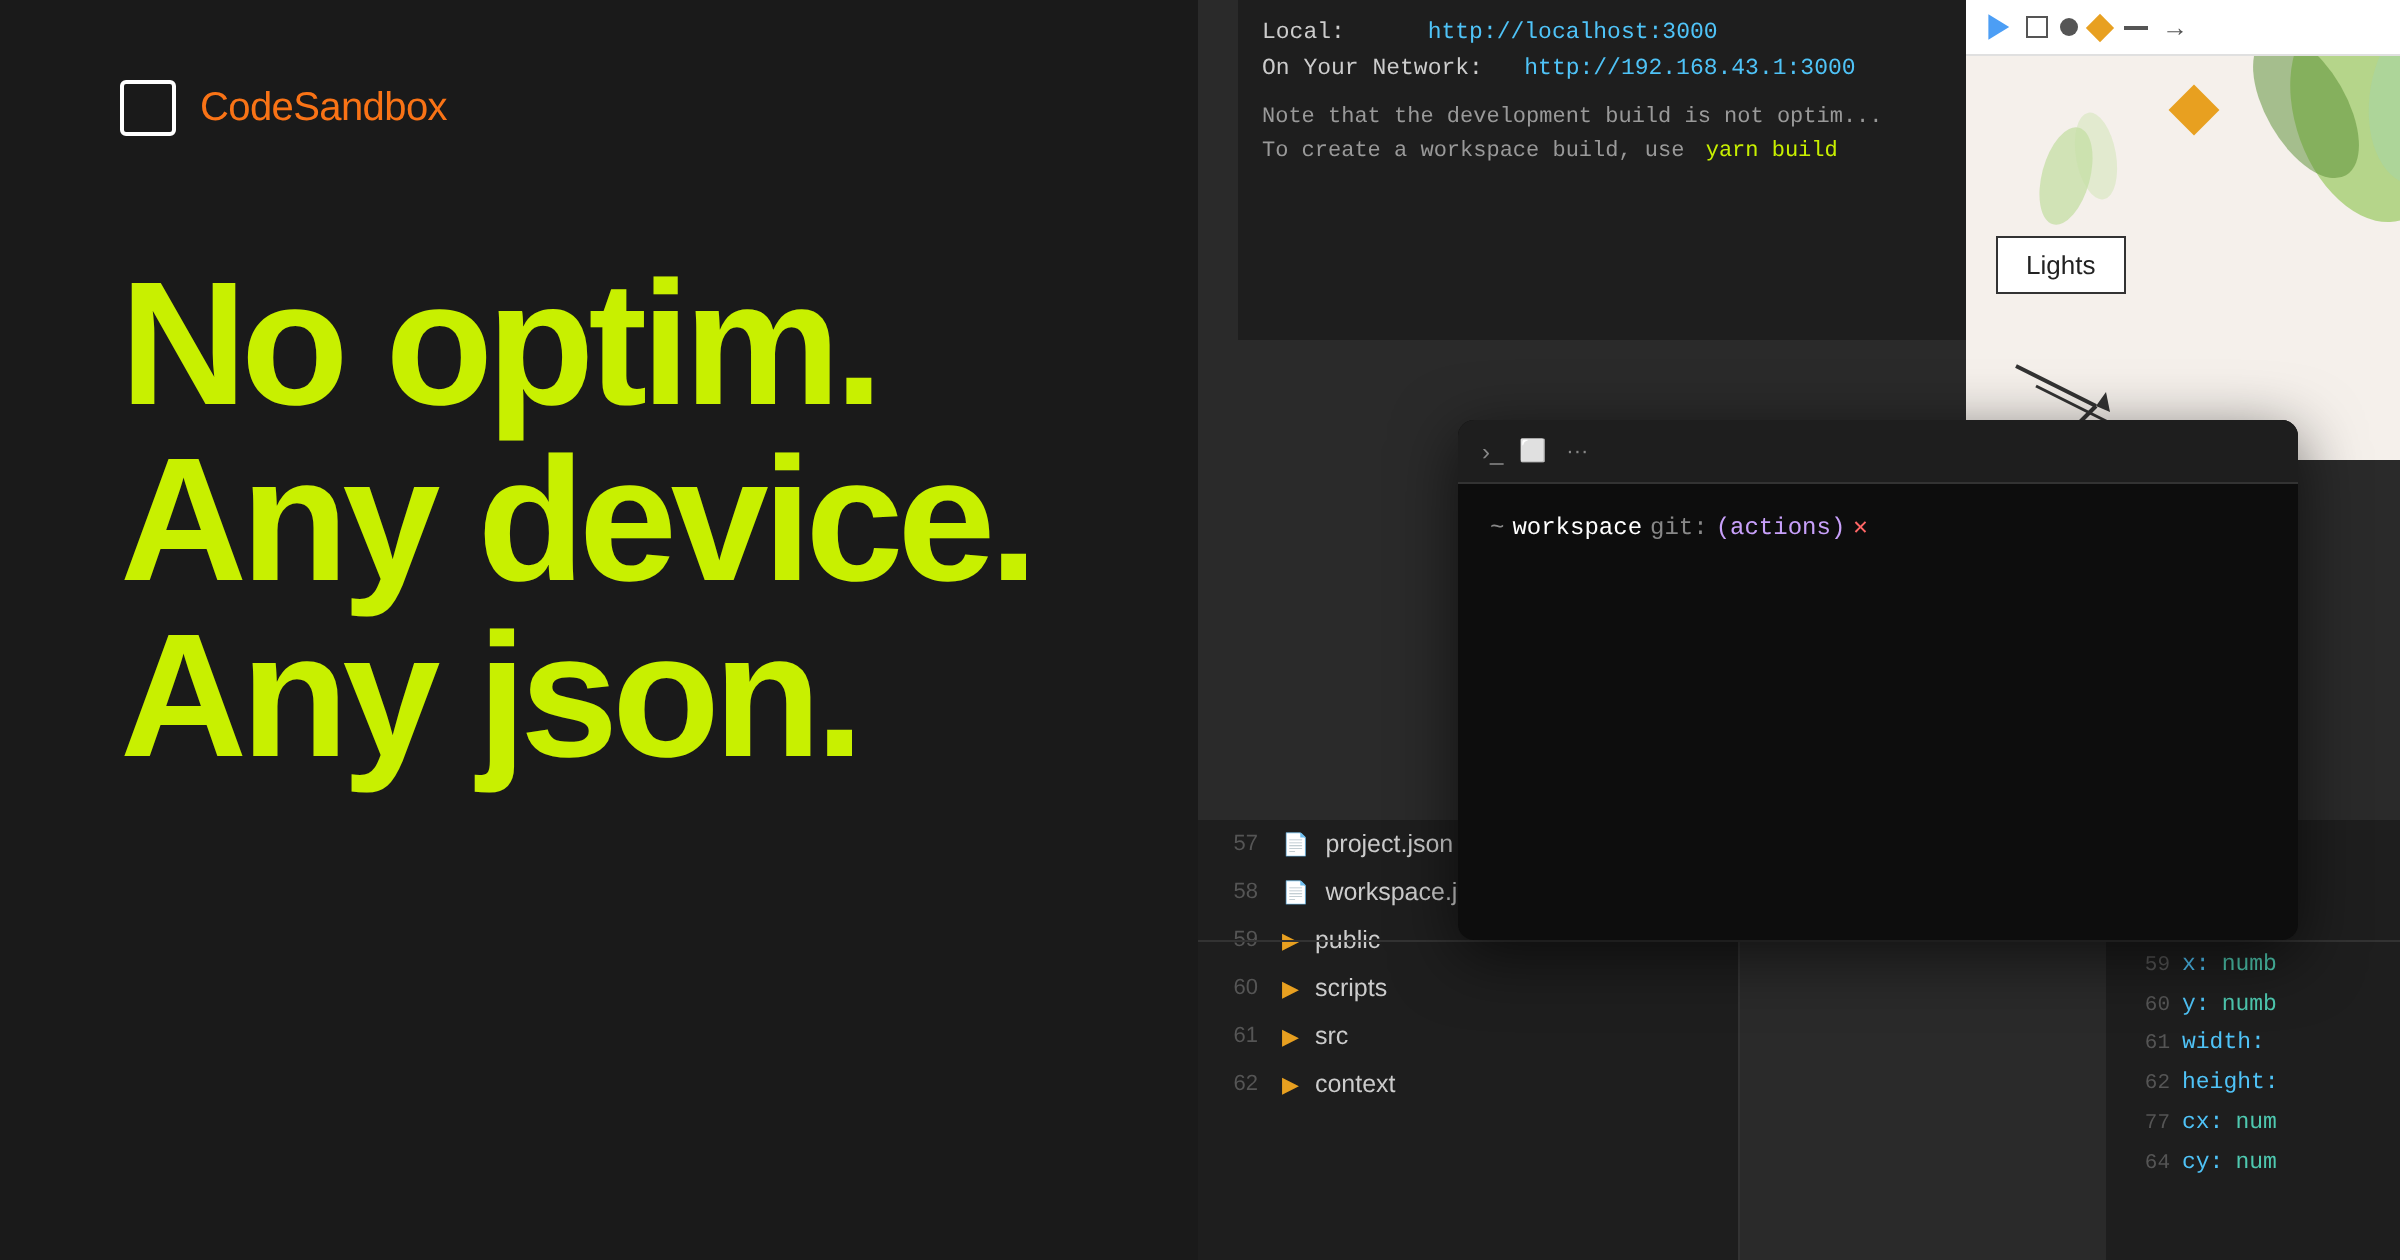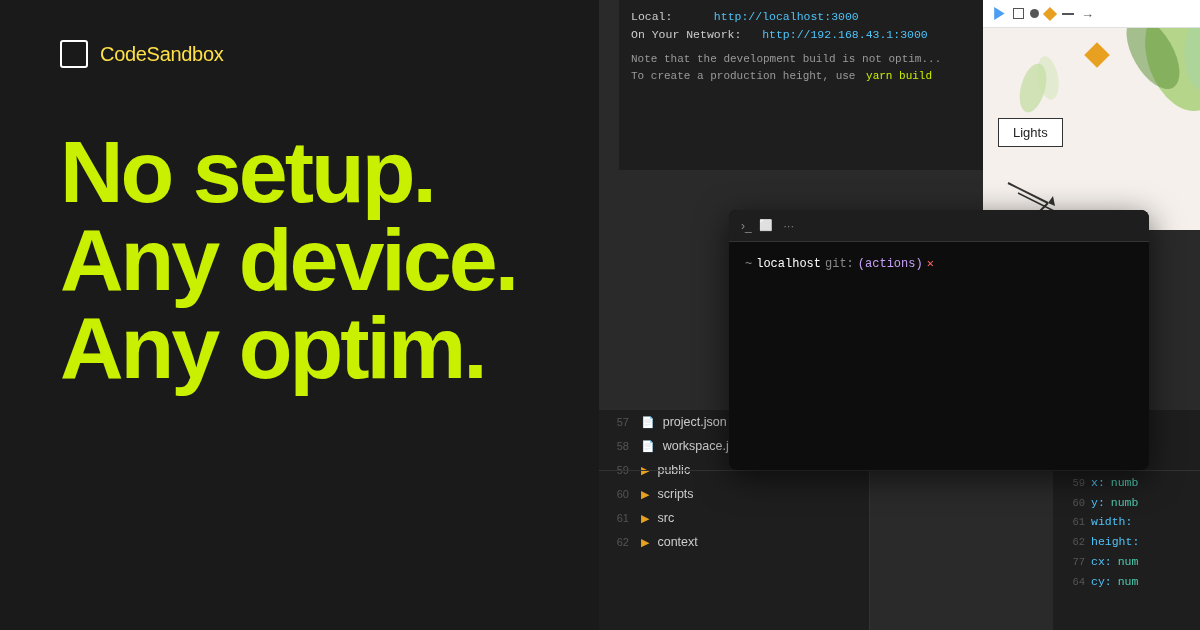"CodeSandbox" .logo-text { color: #fde047 -> #f97316 }
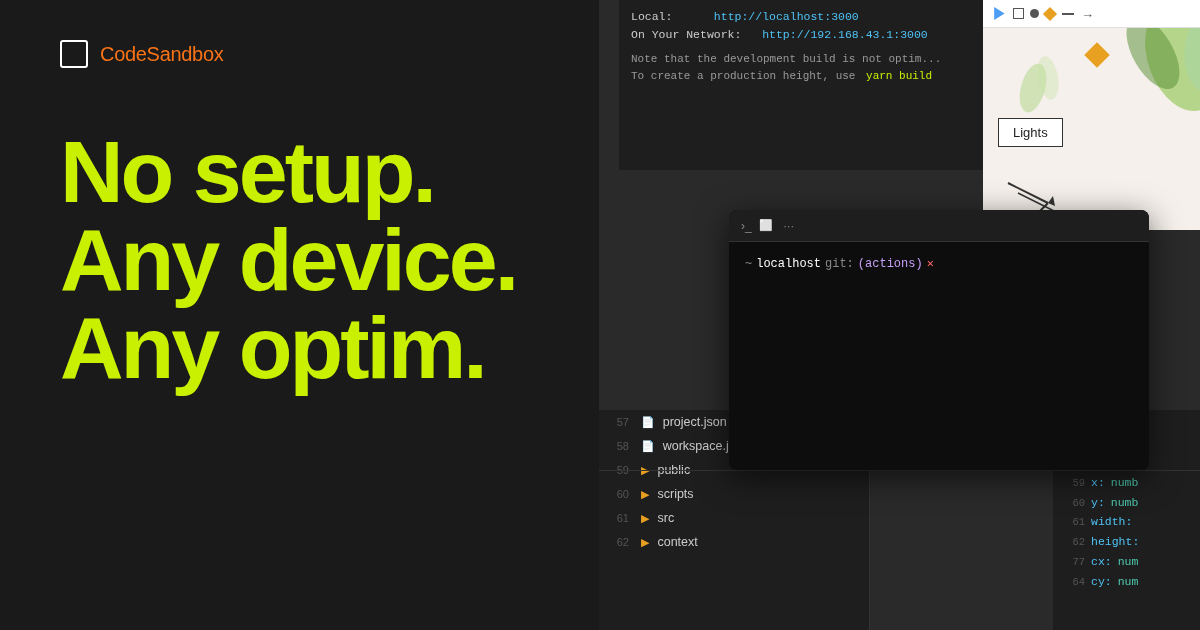"To create a production height," span { text: production height -> workspace build }
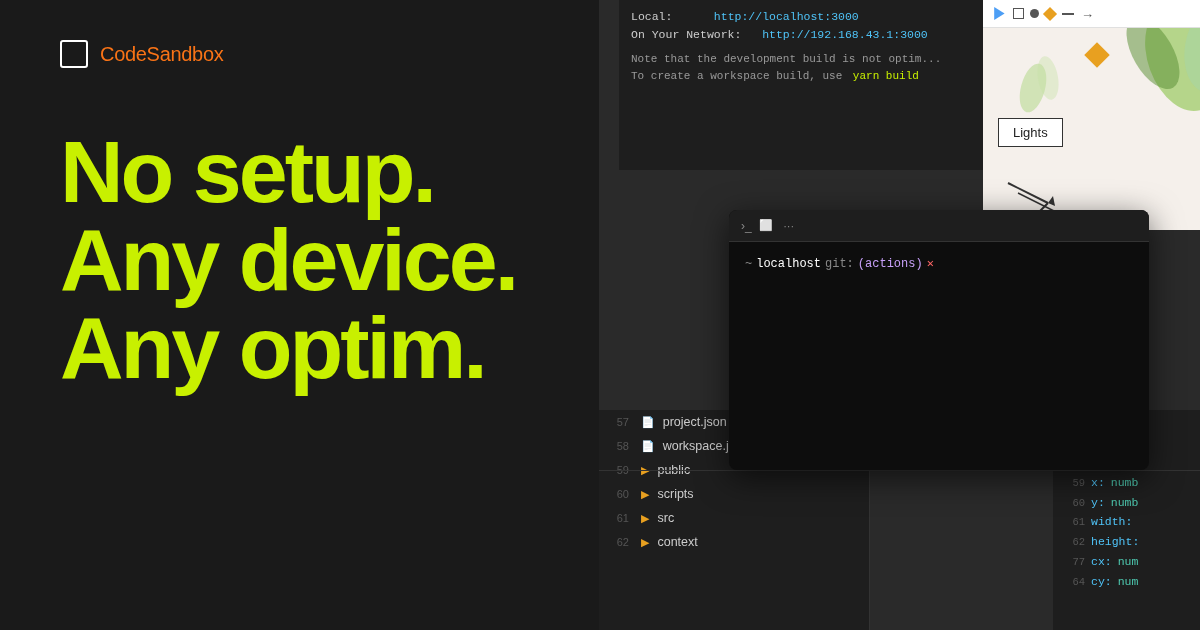"No setup." div { text: setup -> optim }
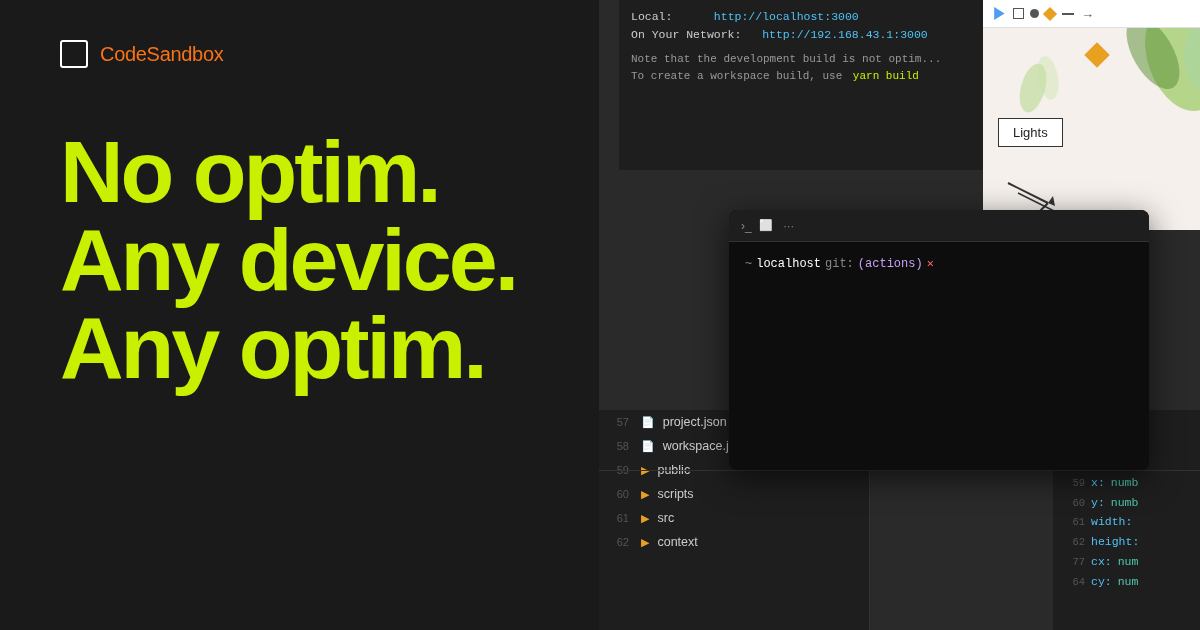"localhost" span.prompt-path { text: localhost -> workspace }
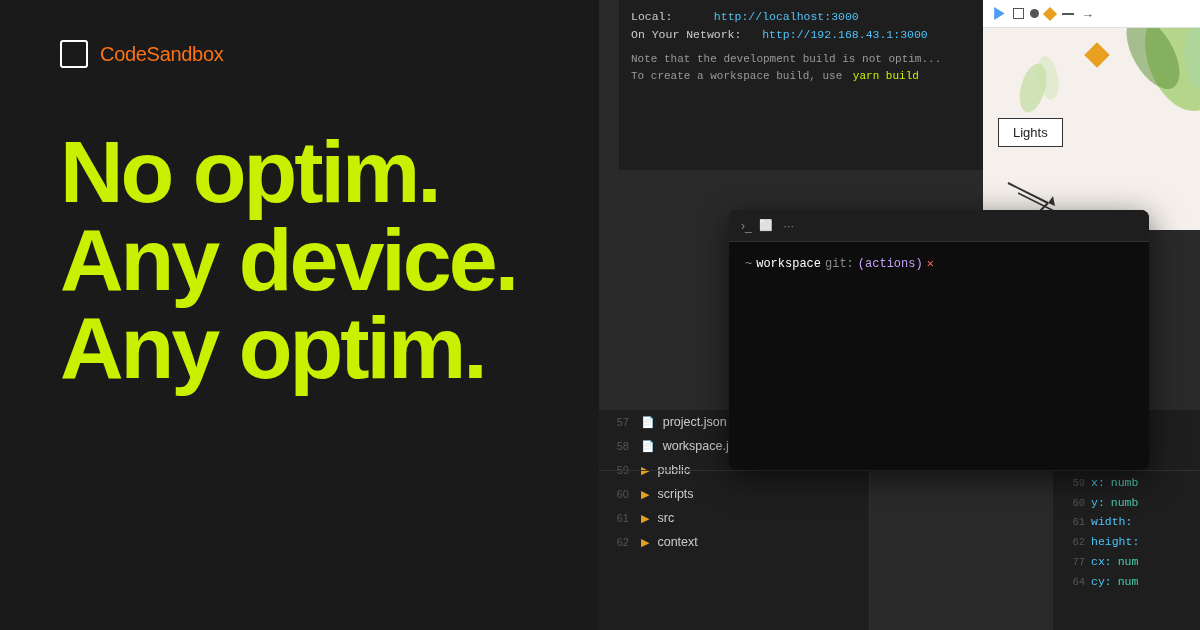"Any optim." div { text: optim -> json }
